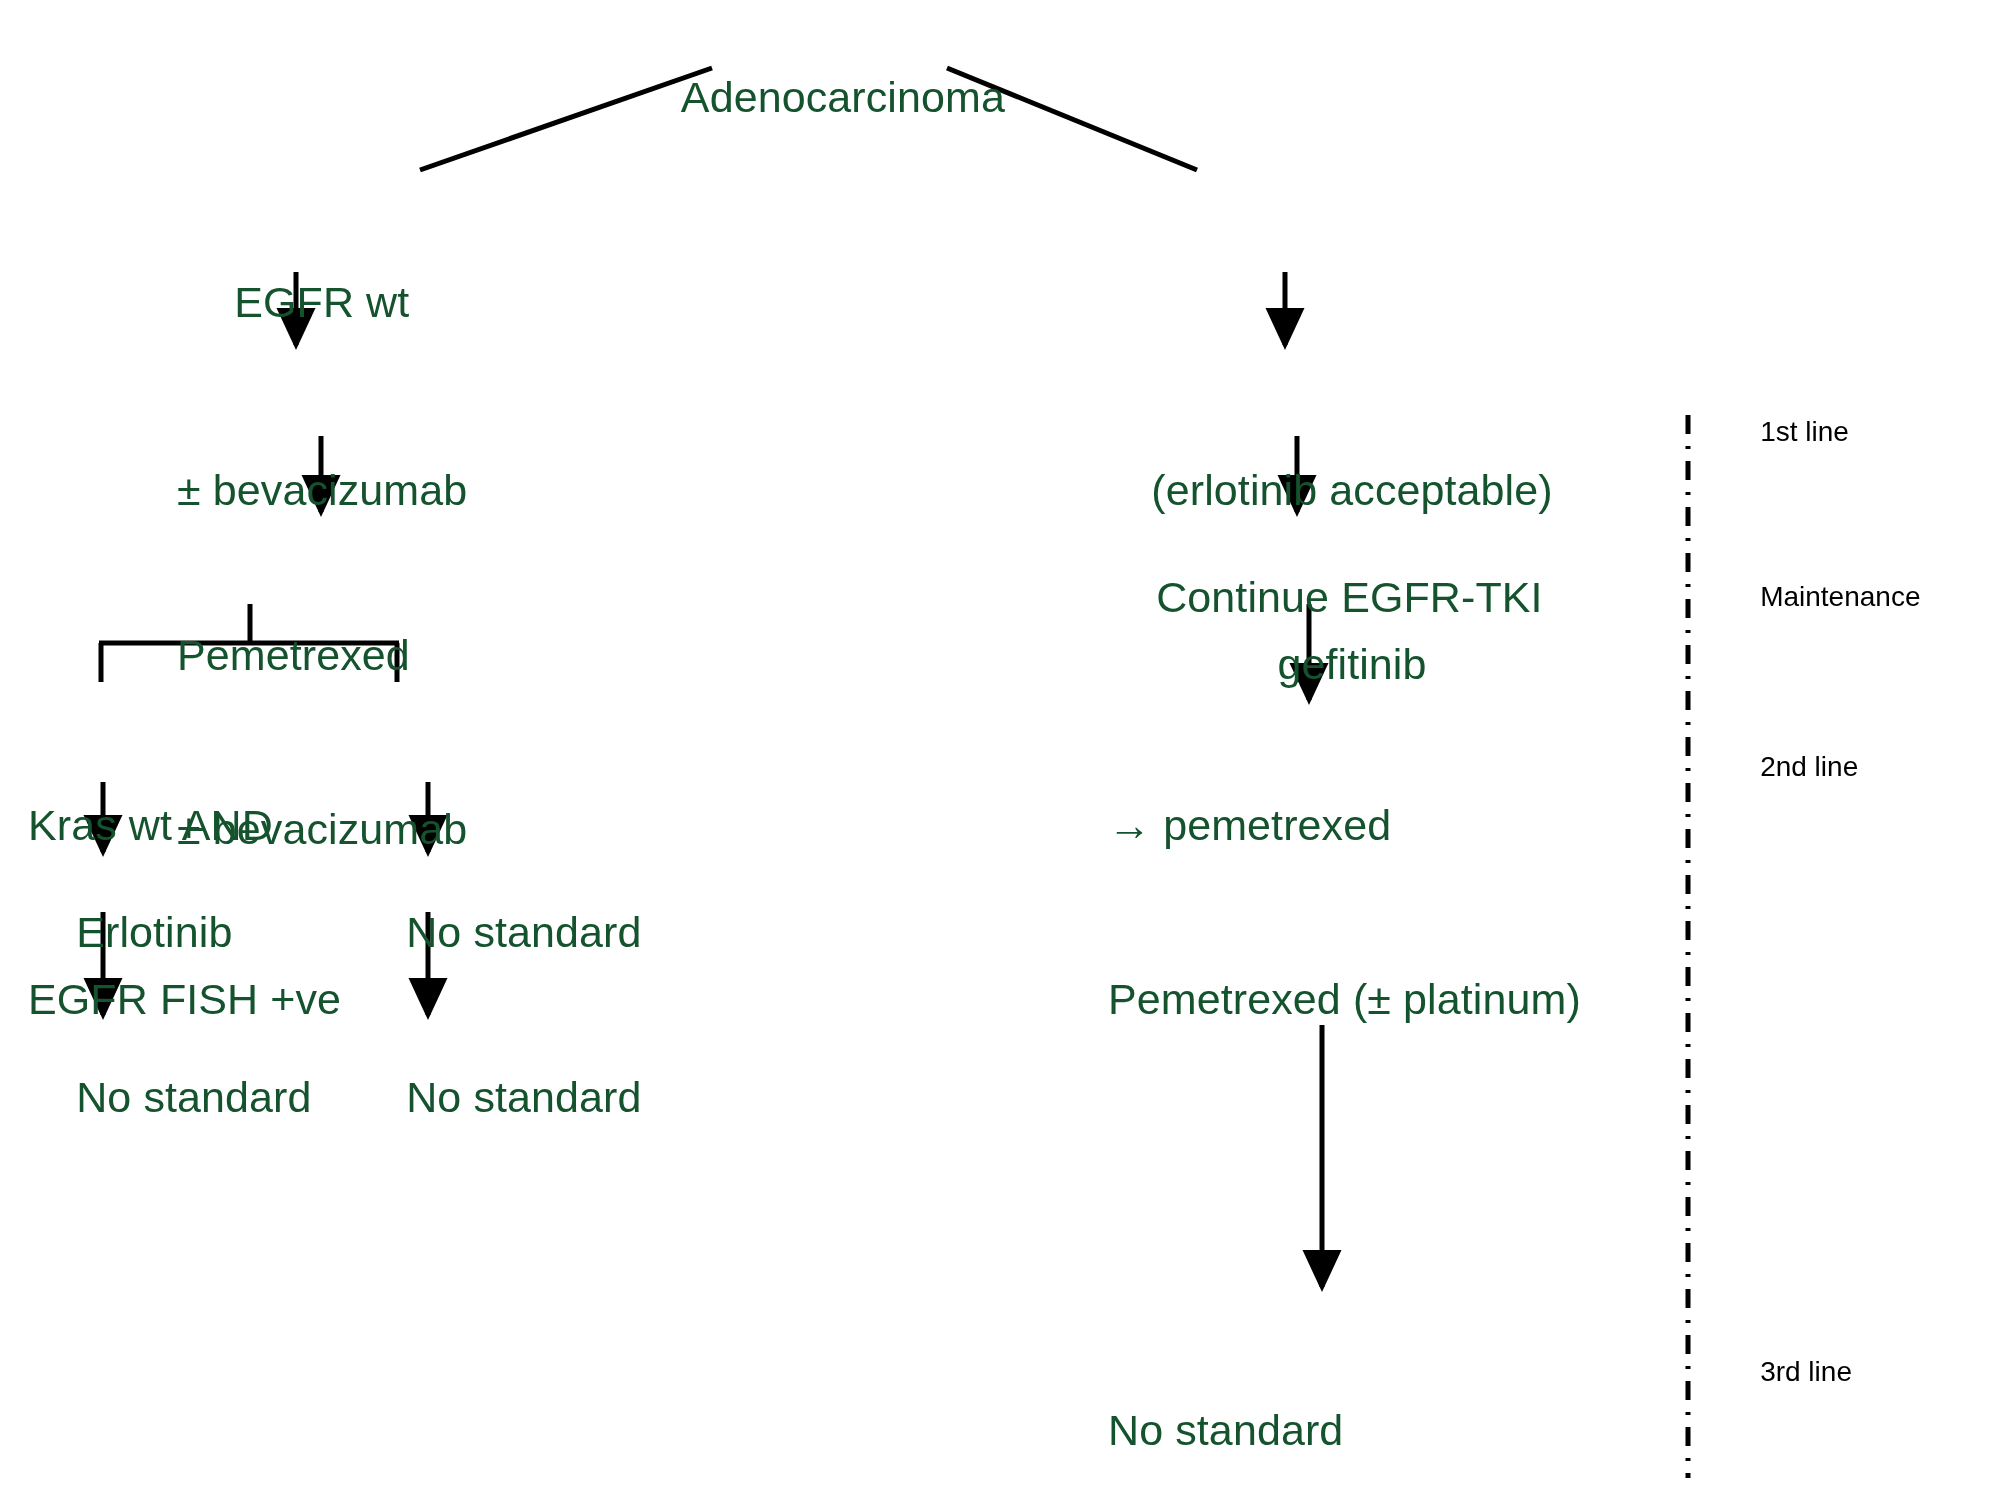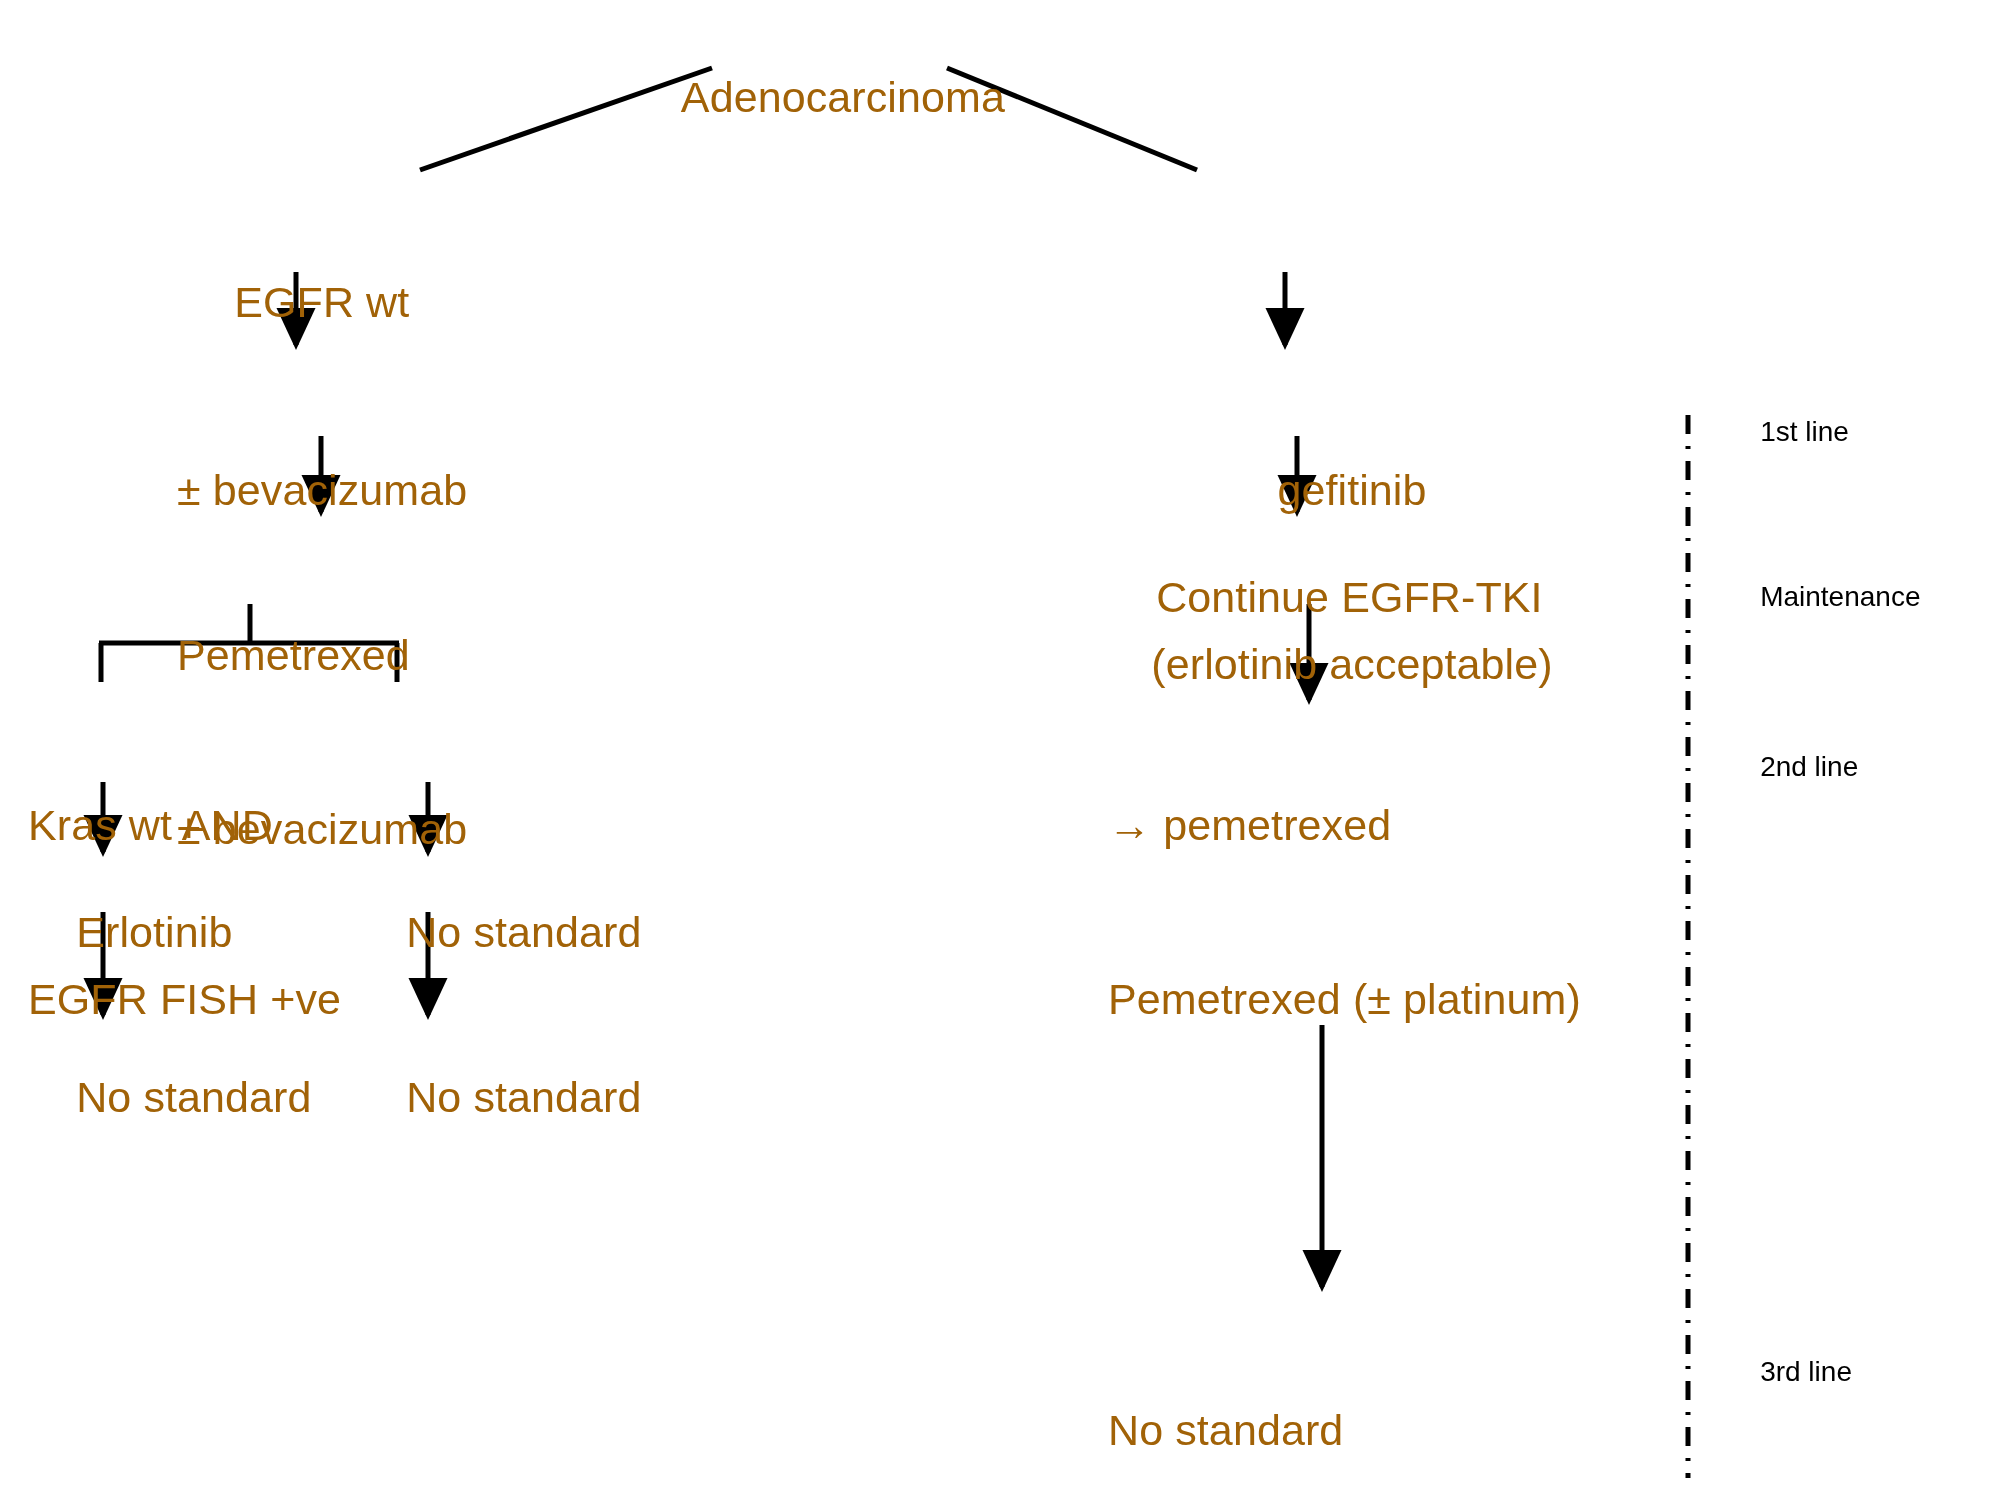"Adenocarcinoma" .node { color: #a16207 -> #14532d }
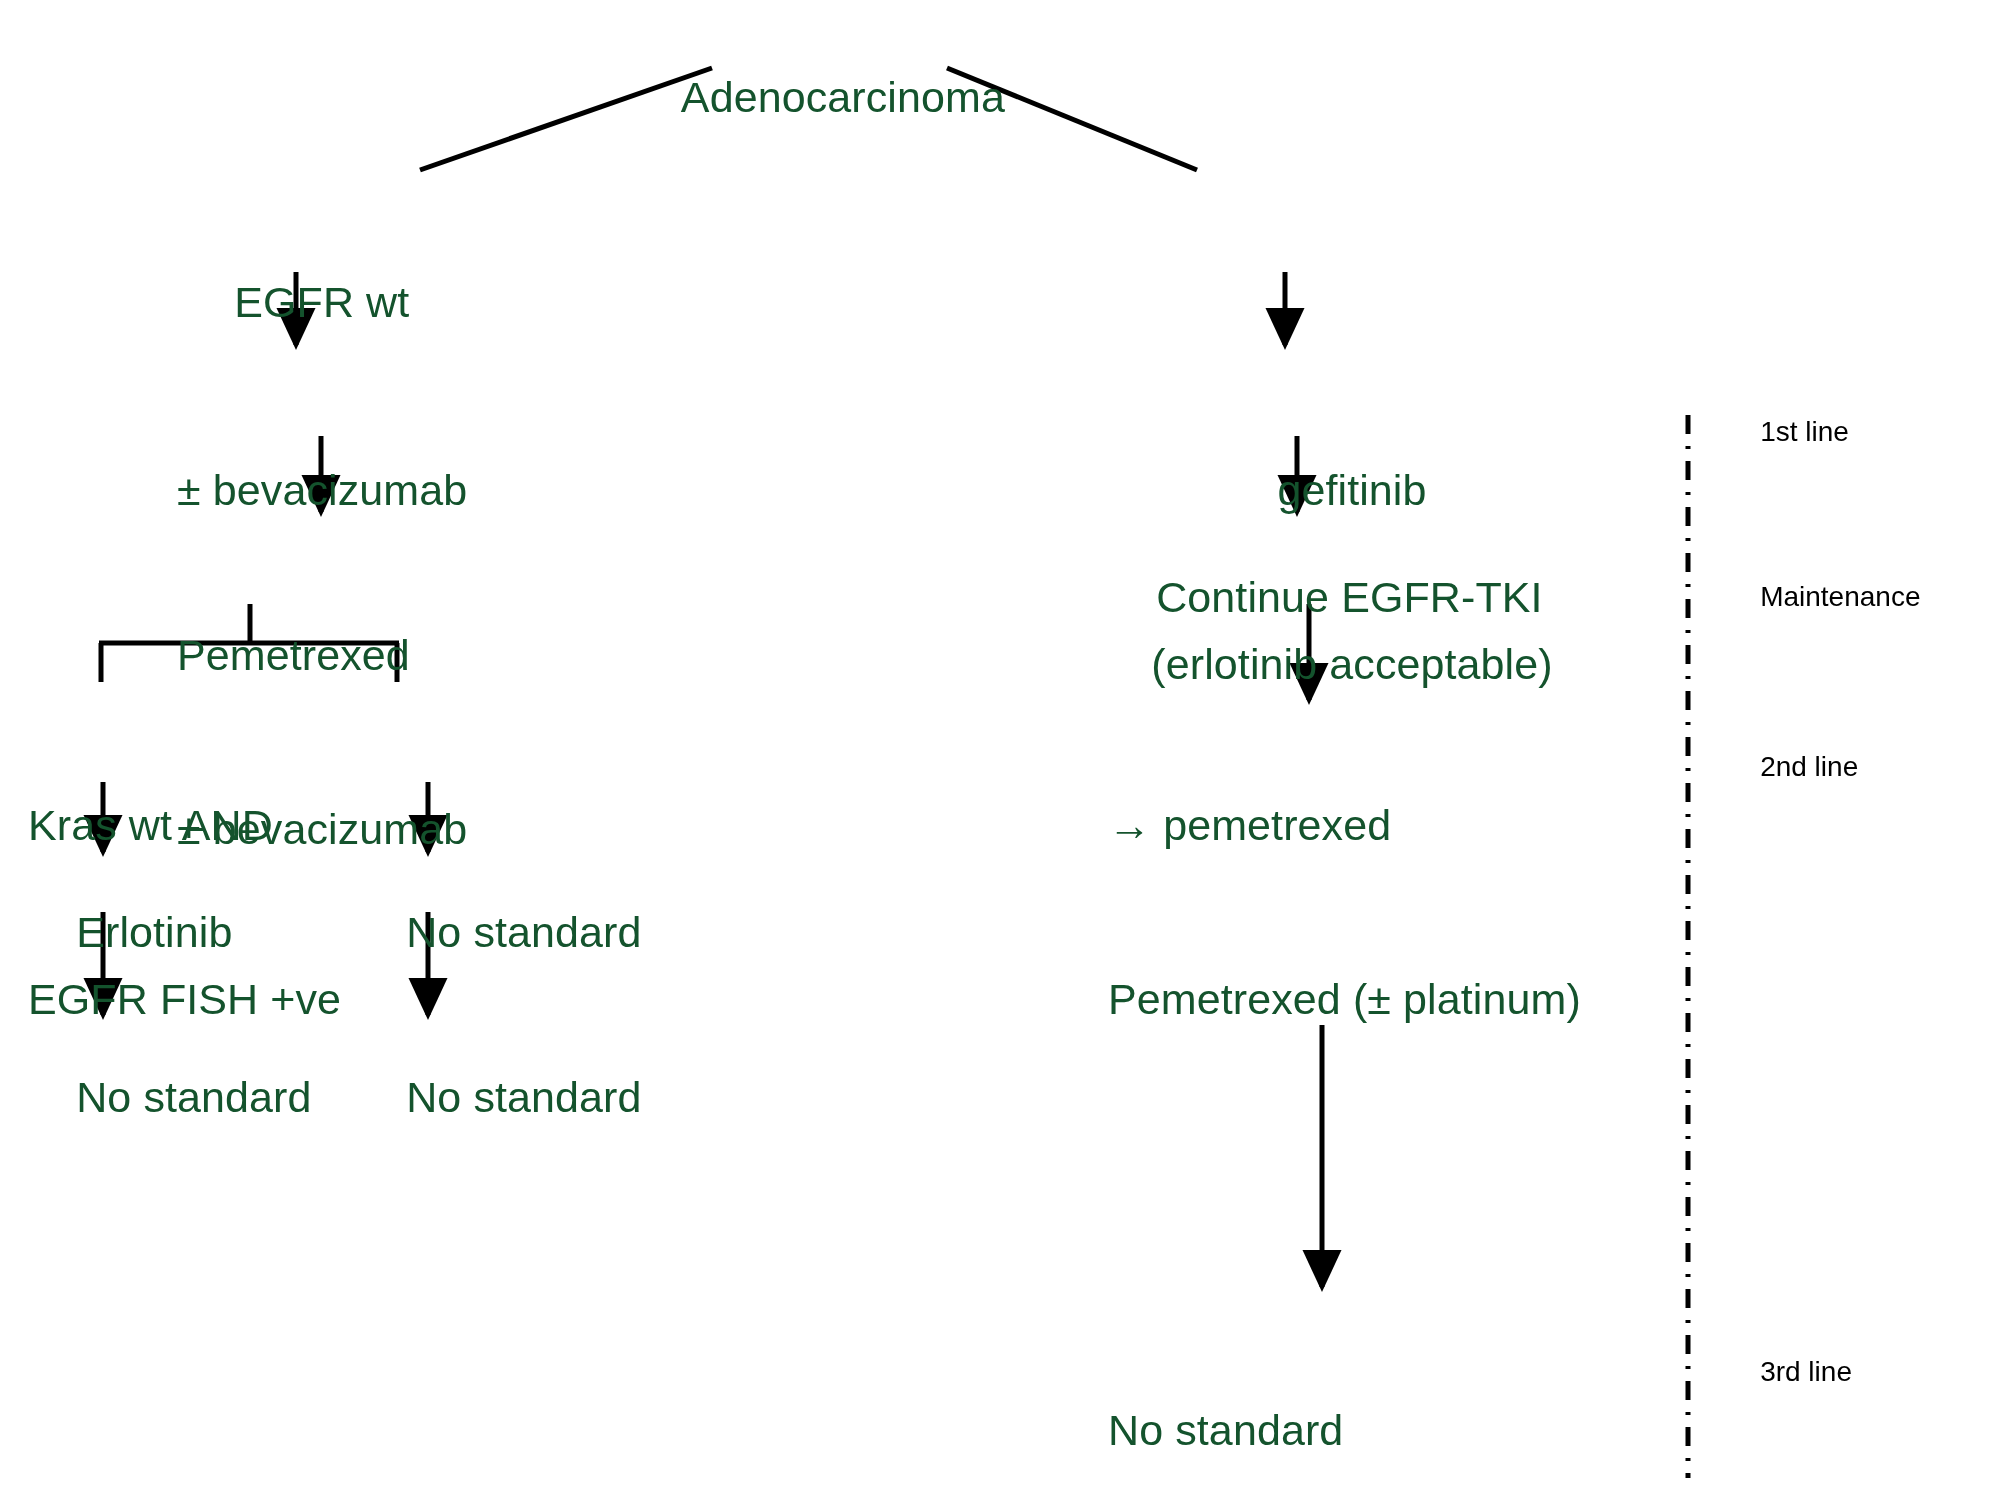"gefitinib" div { order: before "(erlotinib acceptable)" -> after "(erlotinib acceptable)" }
